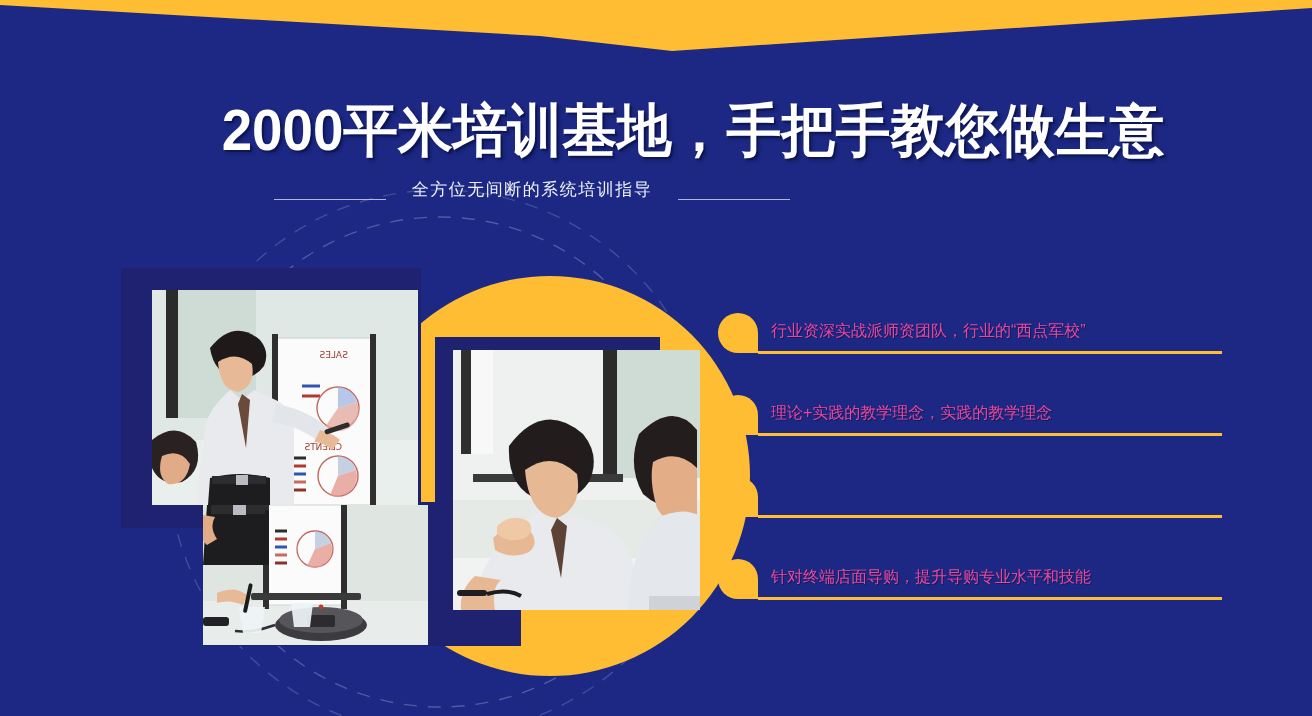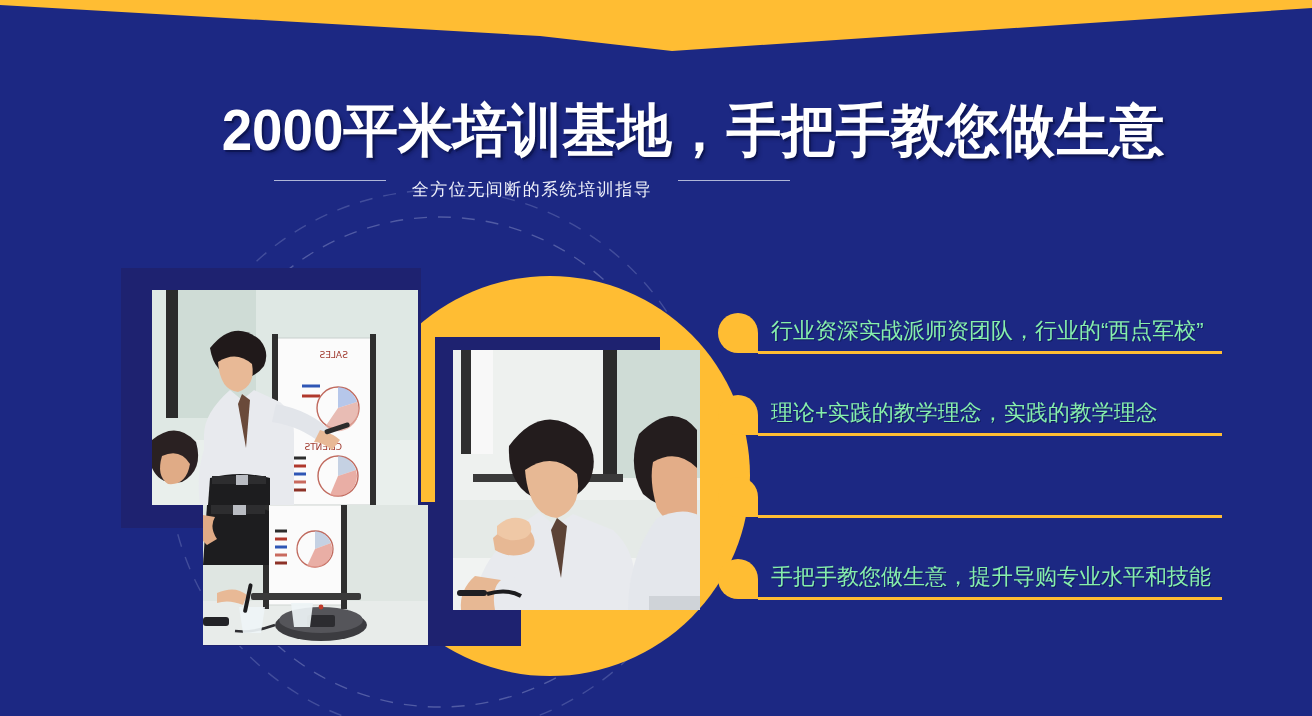"全方位无间断的系统培训指导" .sub-row { align-items: flex-start -> flex-end }
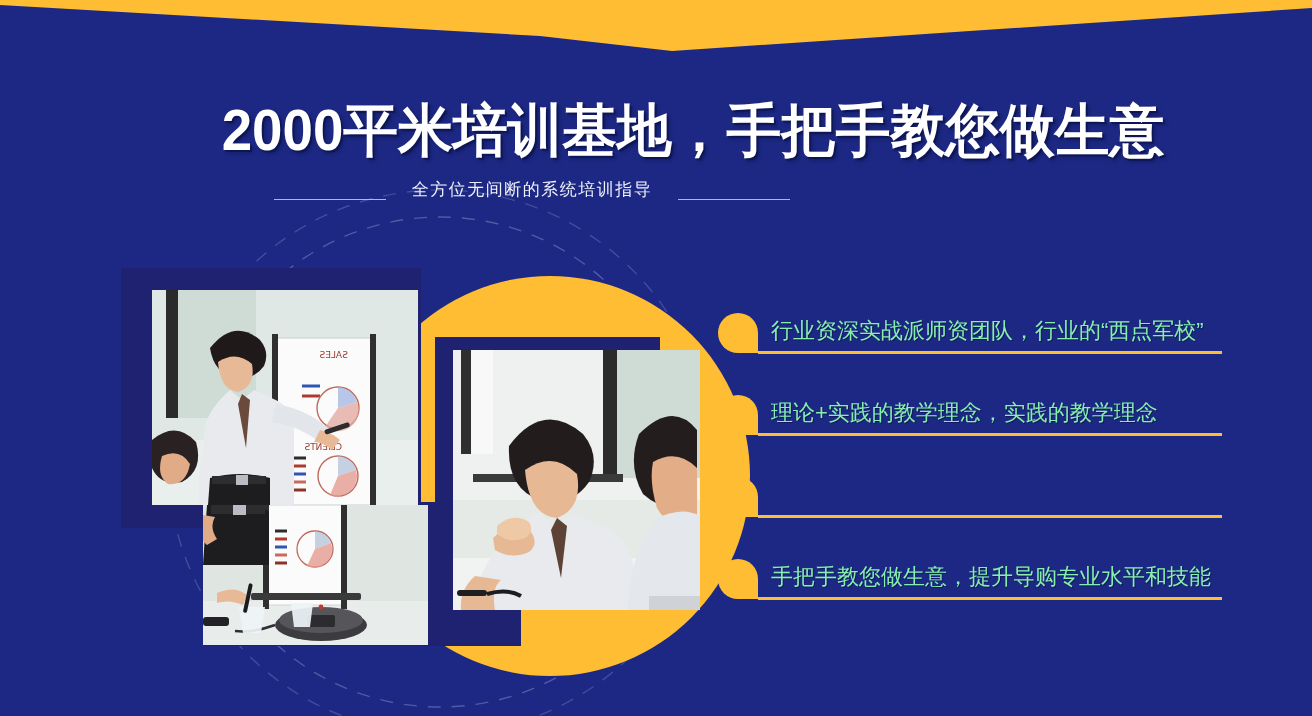"行业资深实战派师资团队，行业的“西点军校”" .bullet-text { color: #86efac -> #ec4899; font-size: 22px -> 16px }
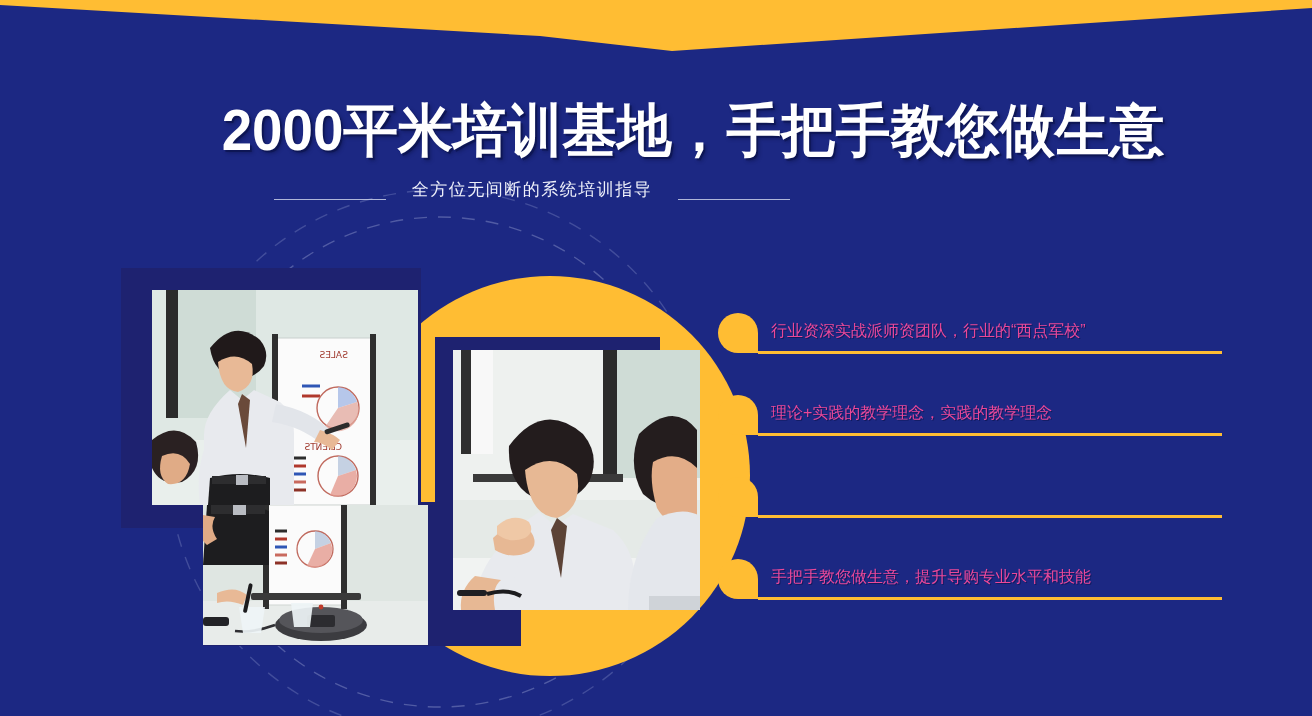"手把手教您做生意，提升导购专业水平和技能" span.bullet-text { text: 手把手教您做生意 -> 针对终端店面导购 }
